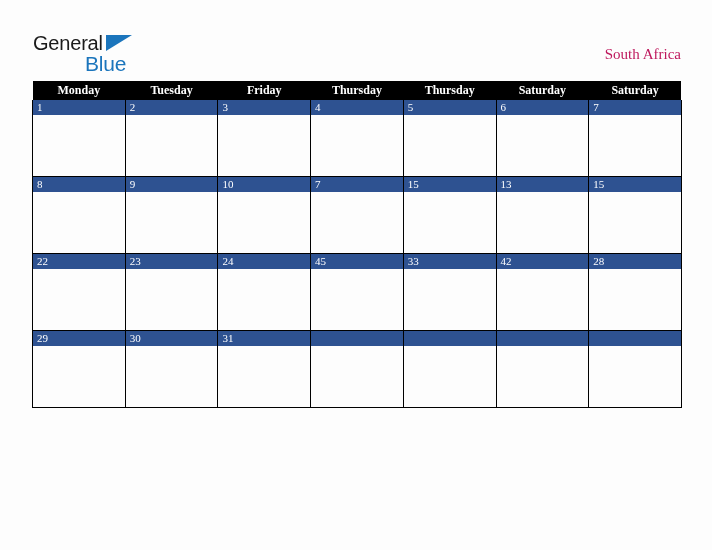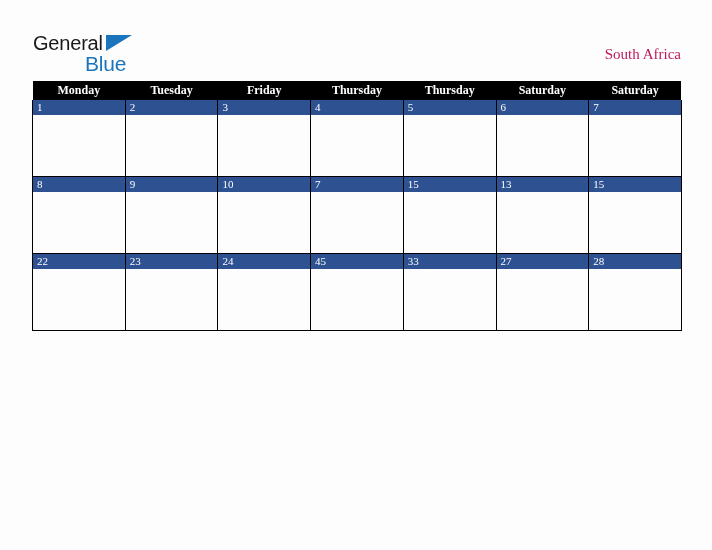"27" div.day-number-bar { text: 27 -> 42 }
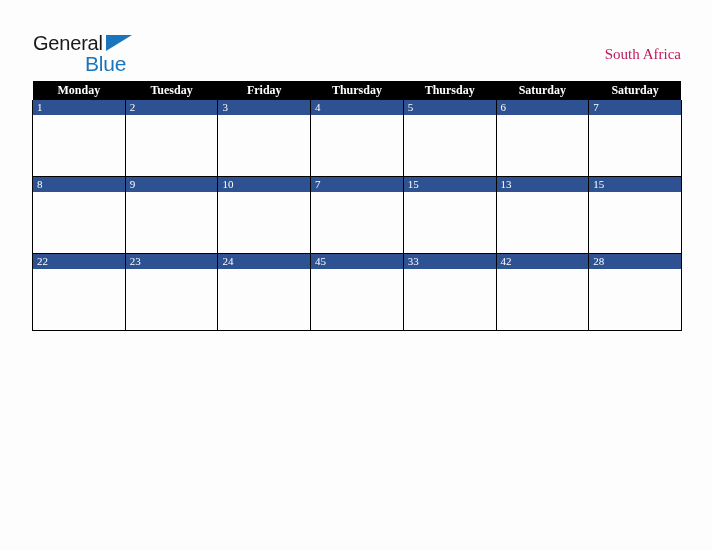"29" tr { html: none -> <tr> <td> <div>29</div> </td> <td> <div>30</div> </td> <td> <div>31</div> </td> <td> <div></div> </td> <td> <div></div> </td> <td> <div></div> </td> <td> <div></div> </td> </tr> }
